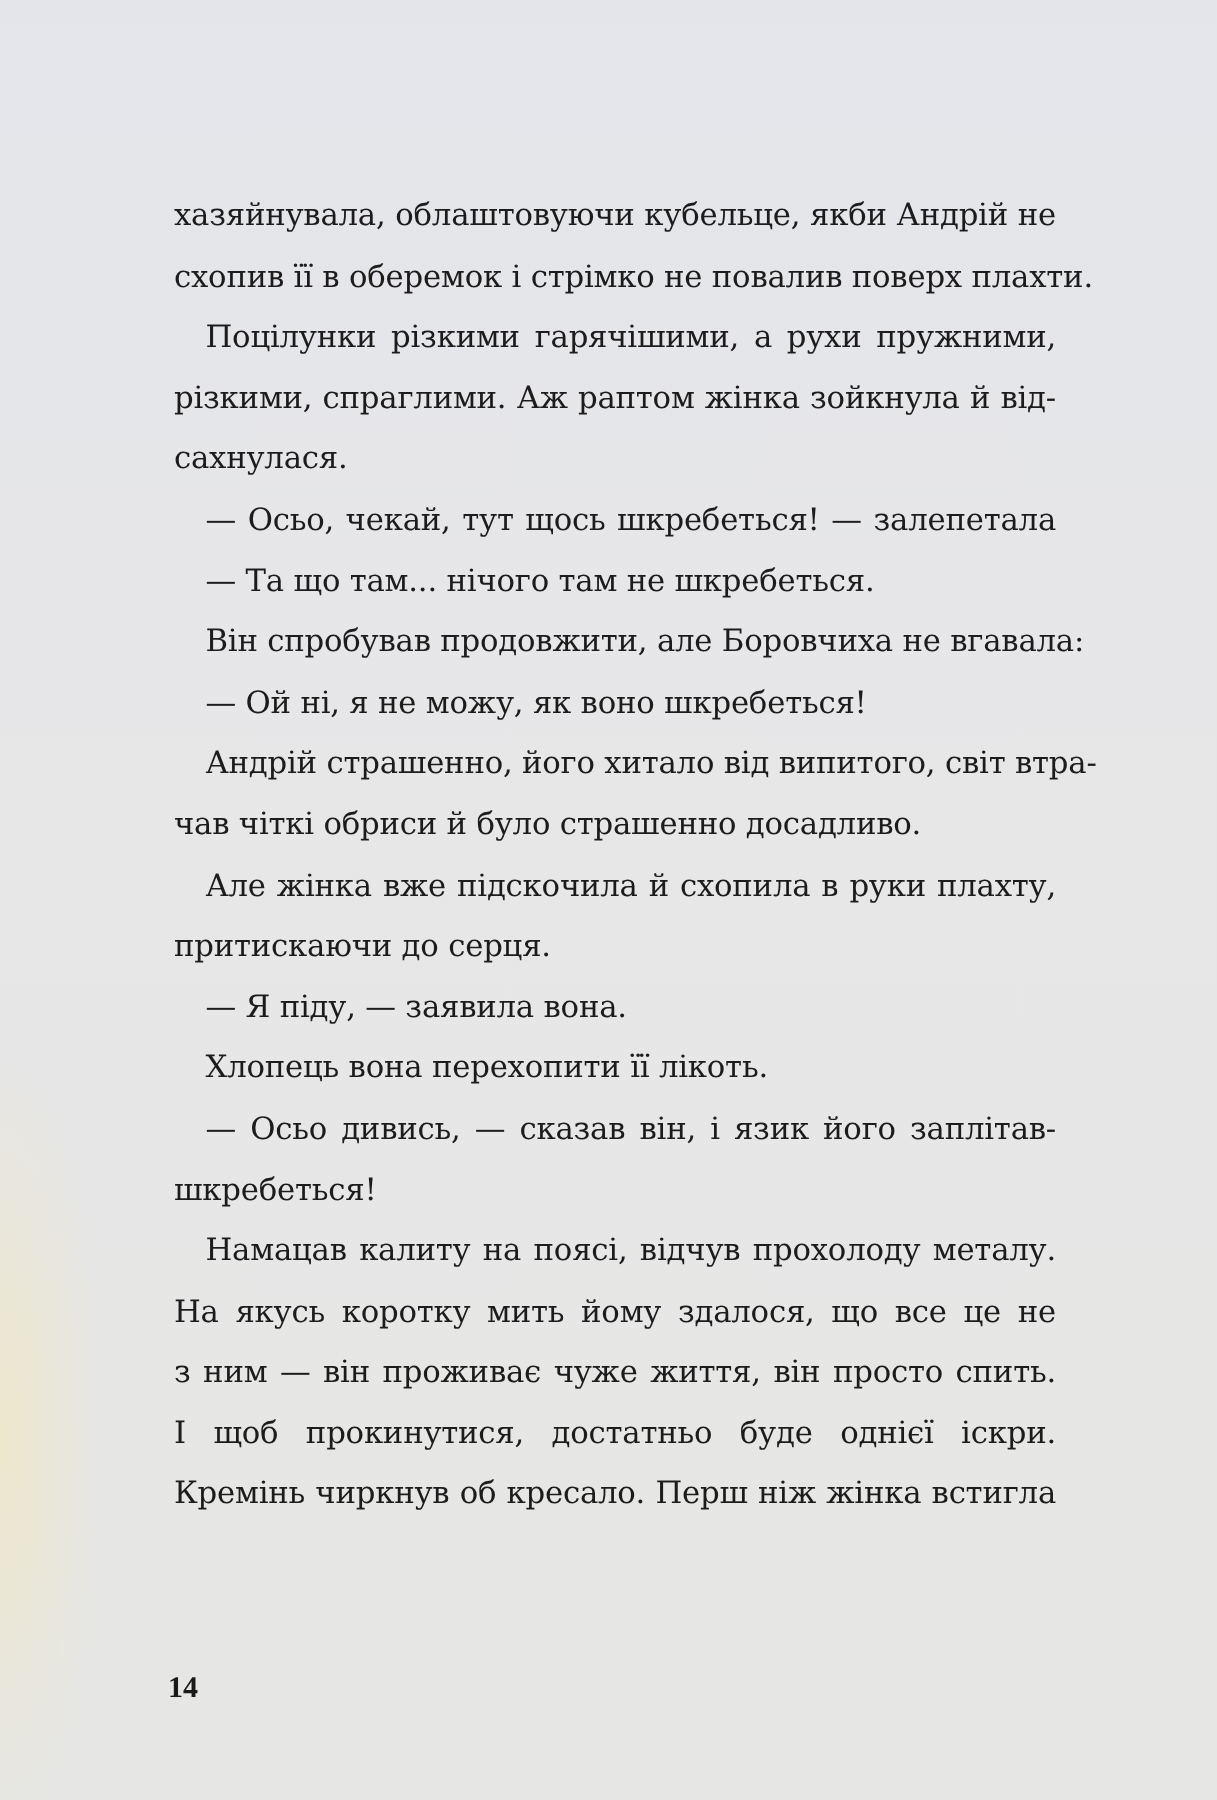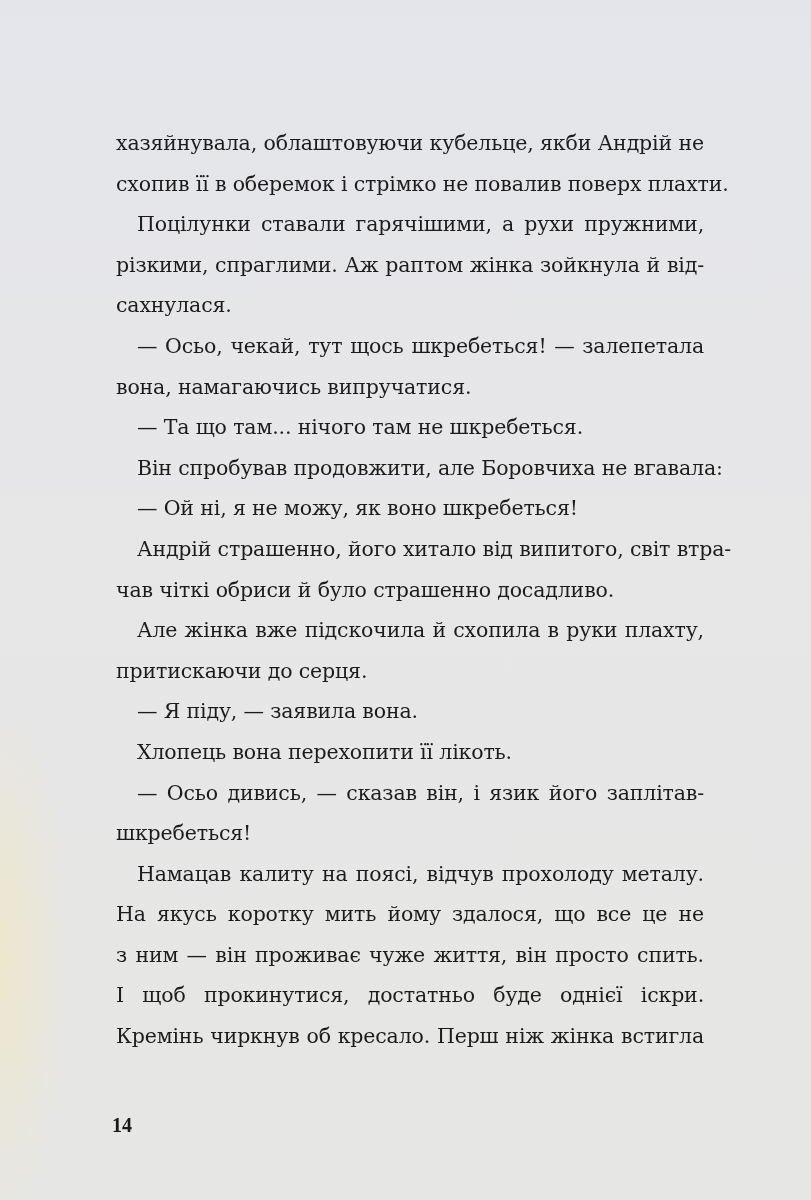"Поцілунки ставали гарячішими, а рухи" div.line { text: ставали -> різкими }
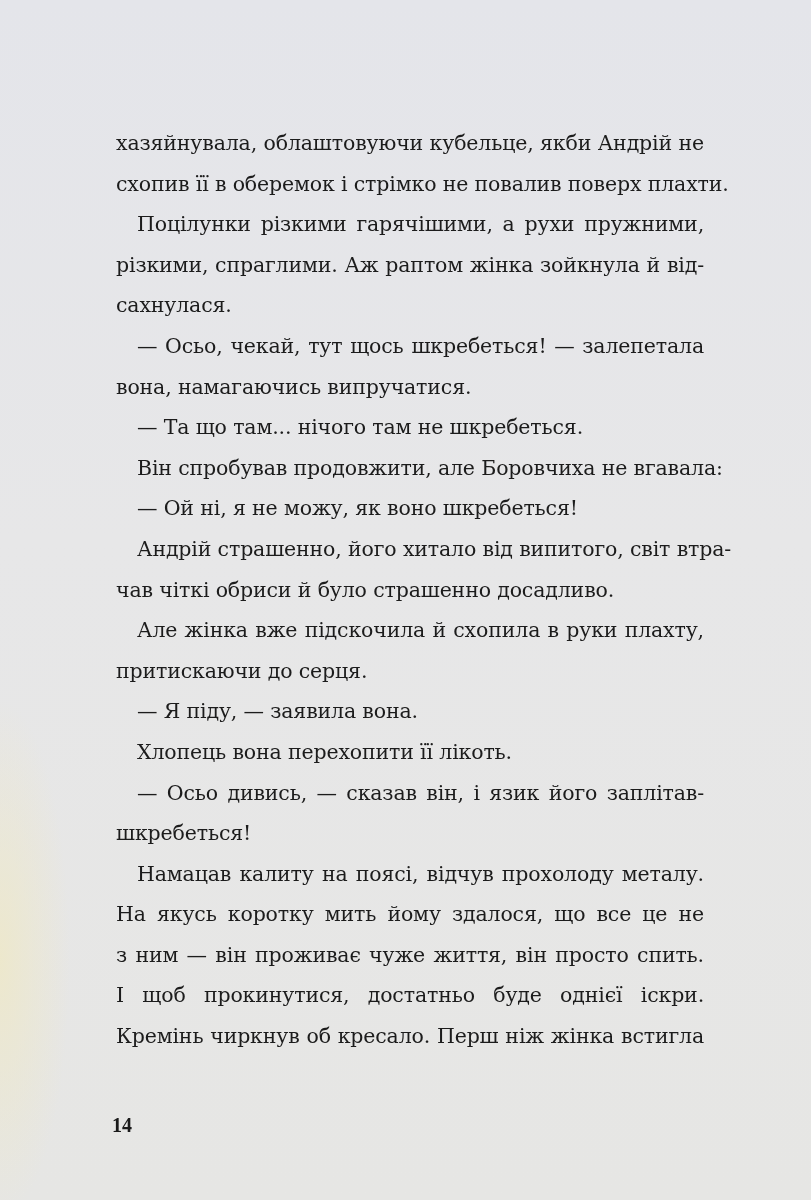"вона, намагаючись випручатися." div.line { html: <div>вона, намагаючись випручатися.</div> -> none }
